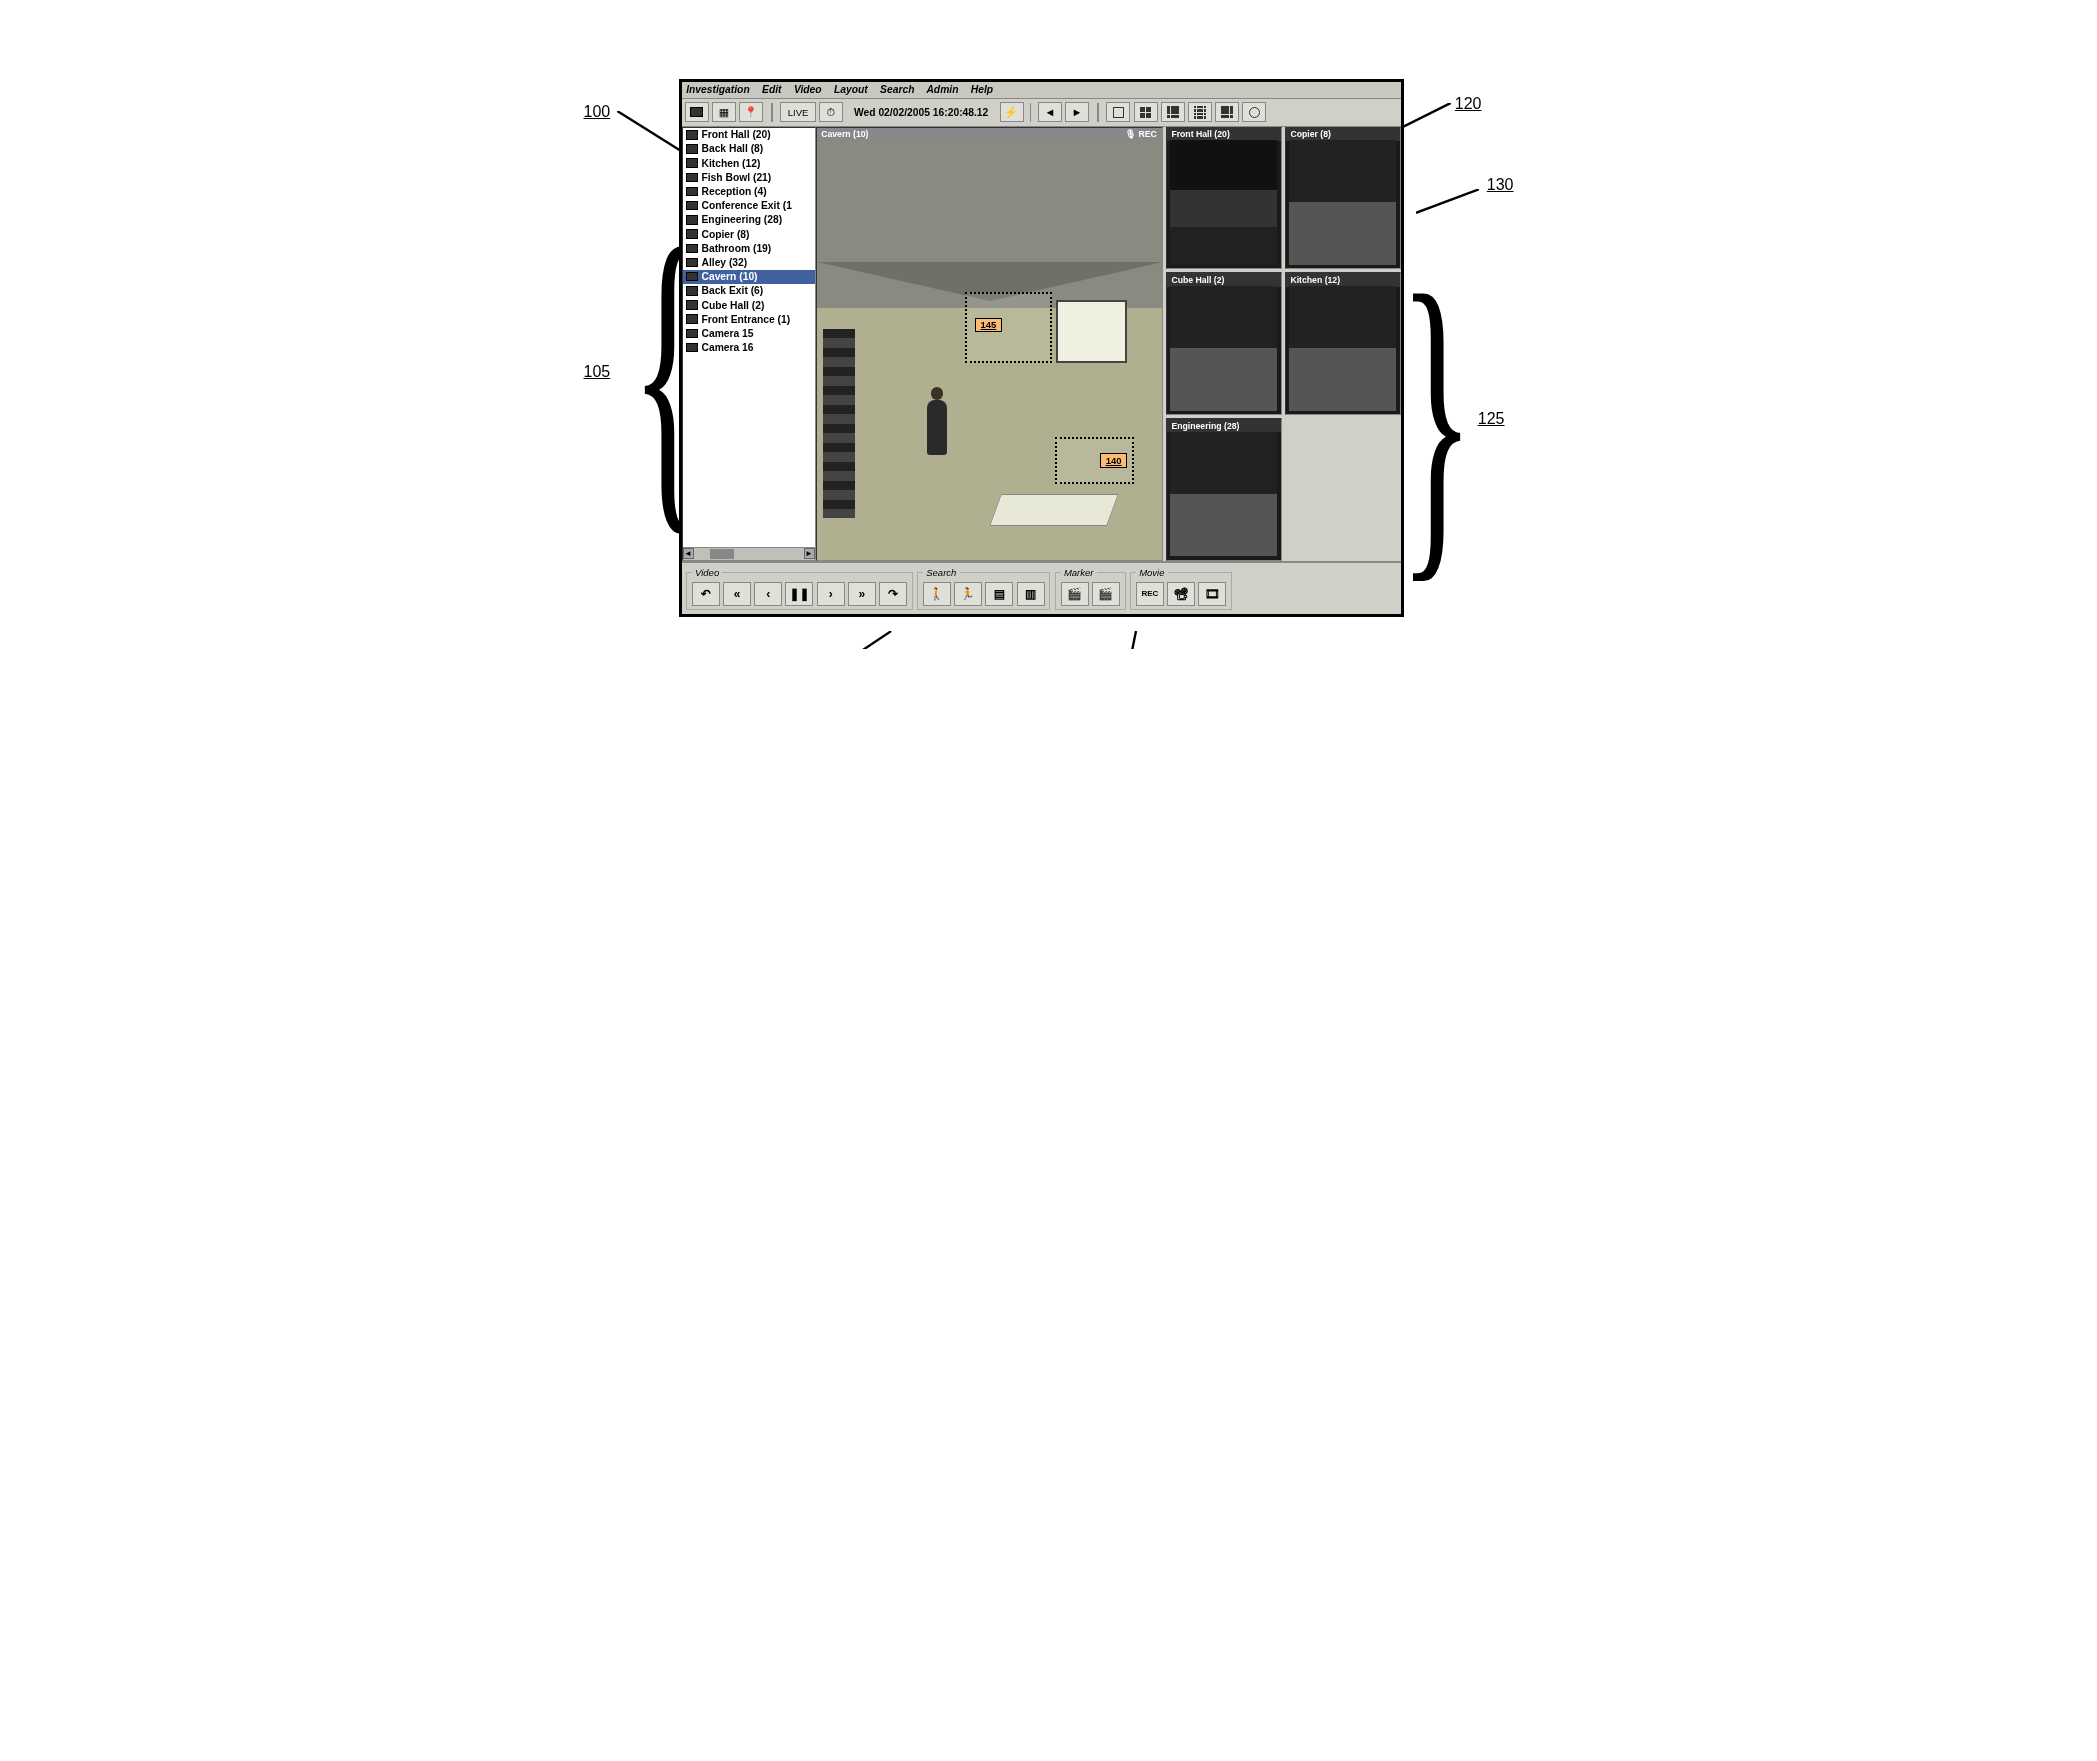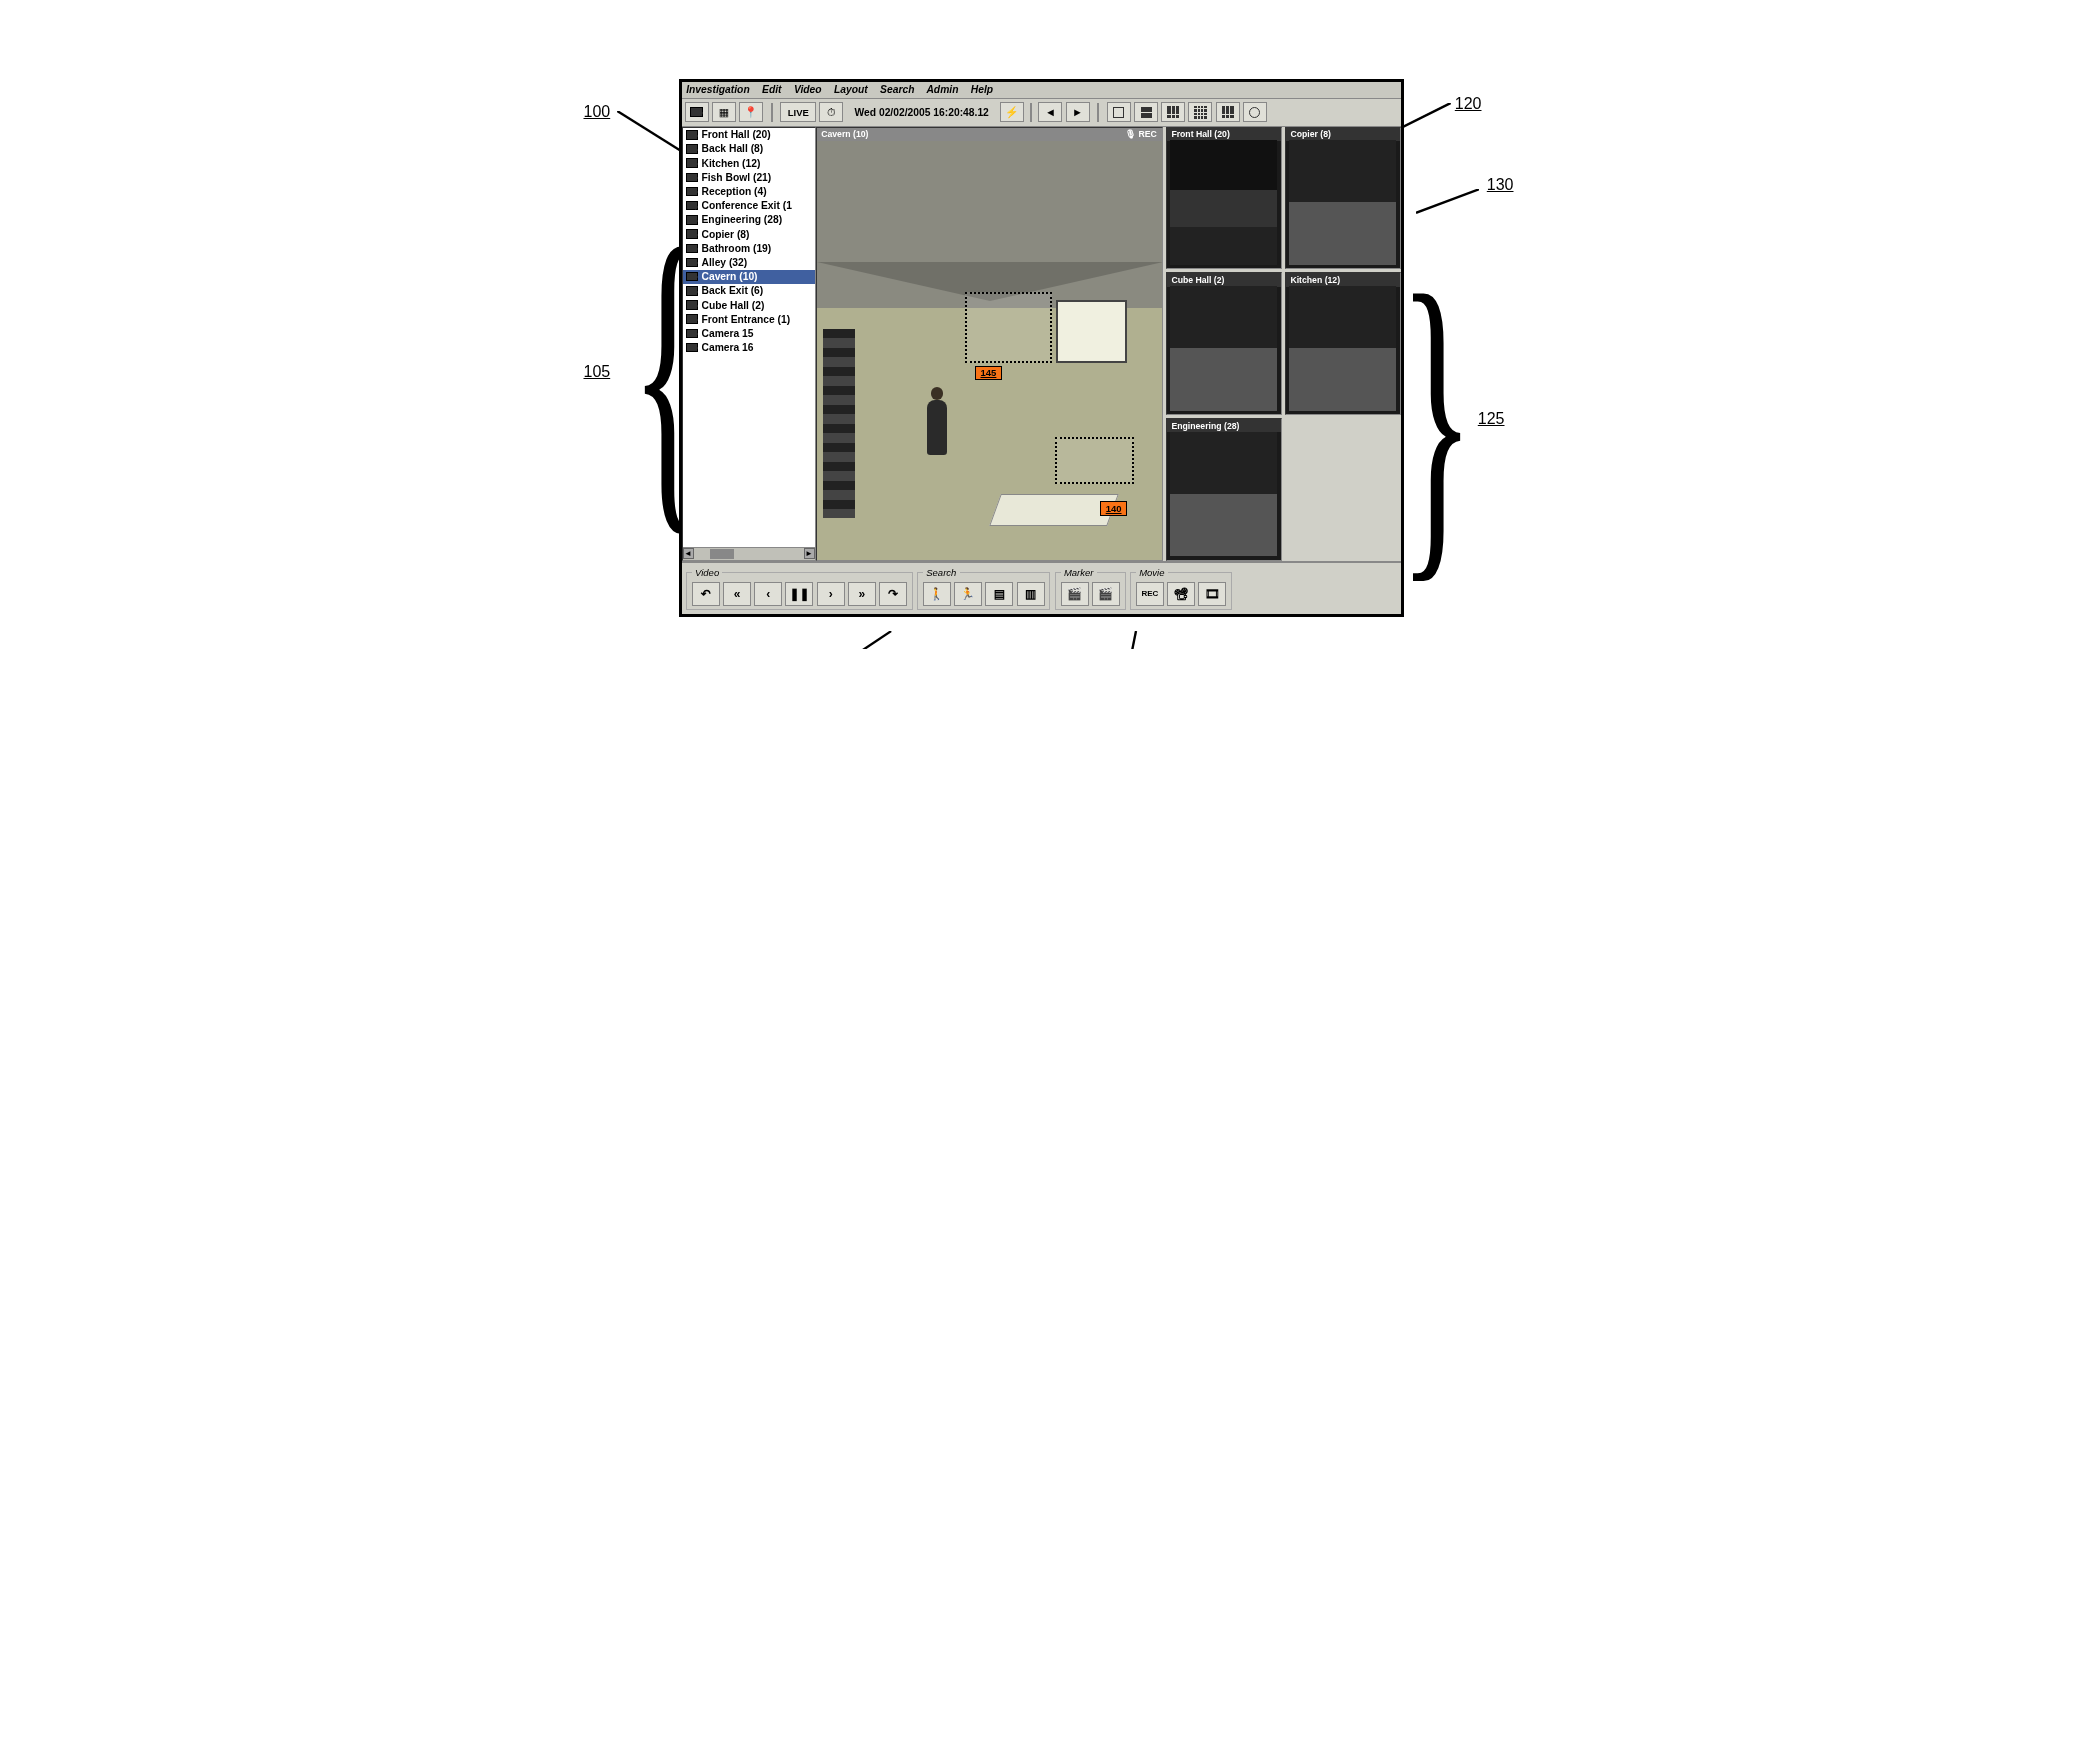"LIVE" .tb-btn.wide { font-weight: bold -> normal }
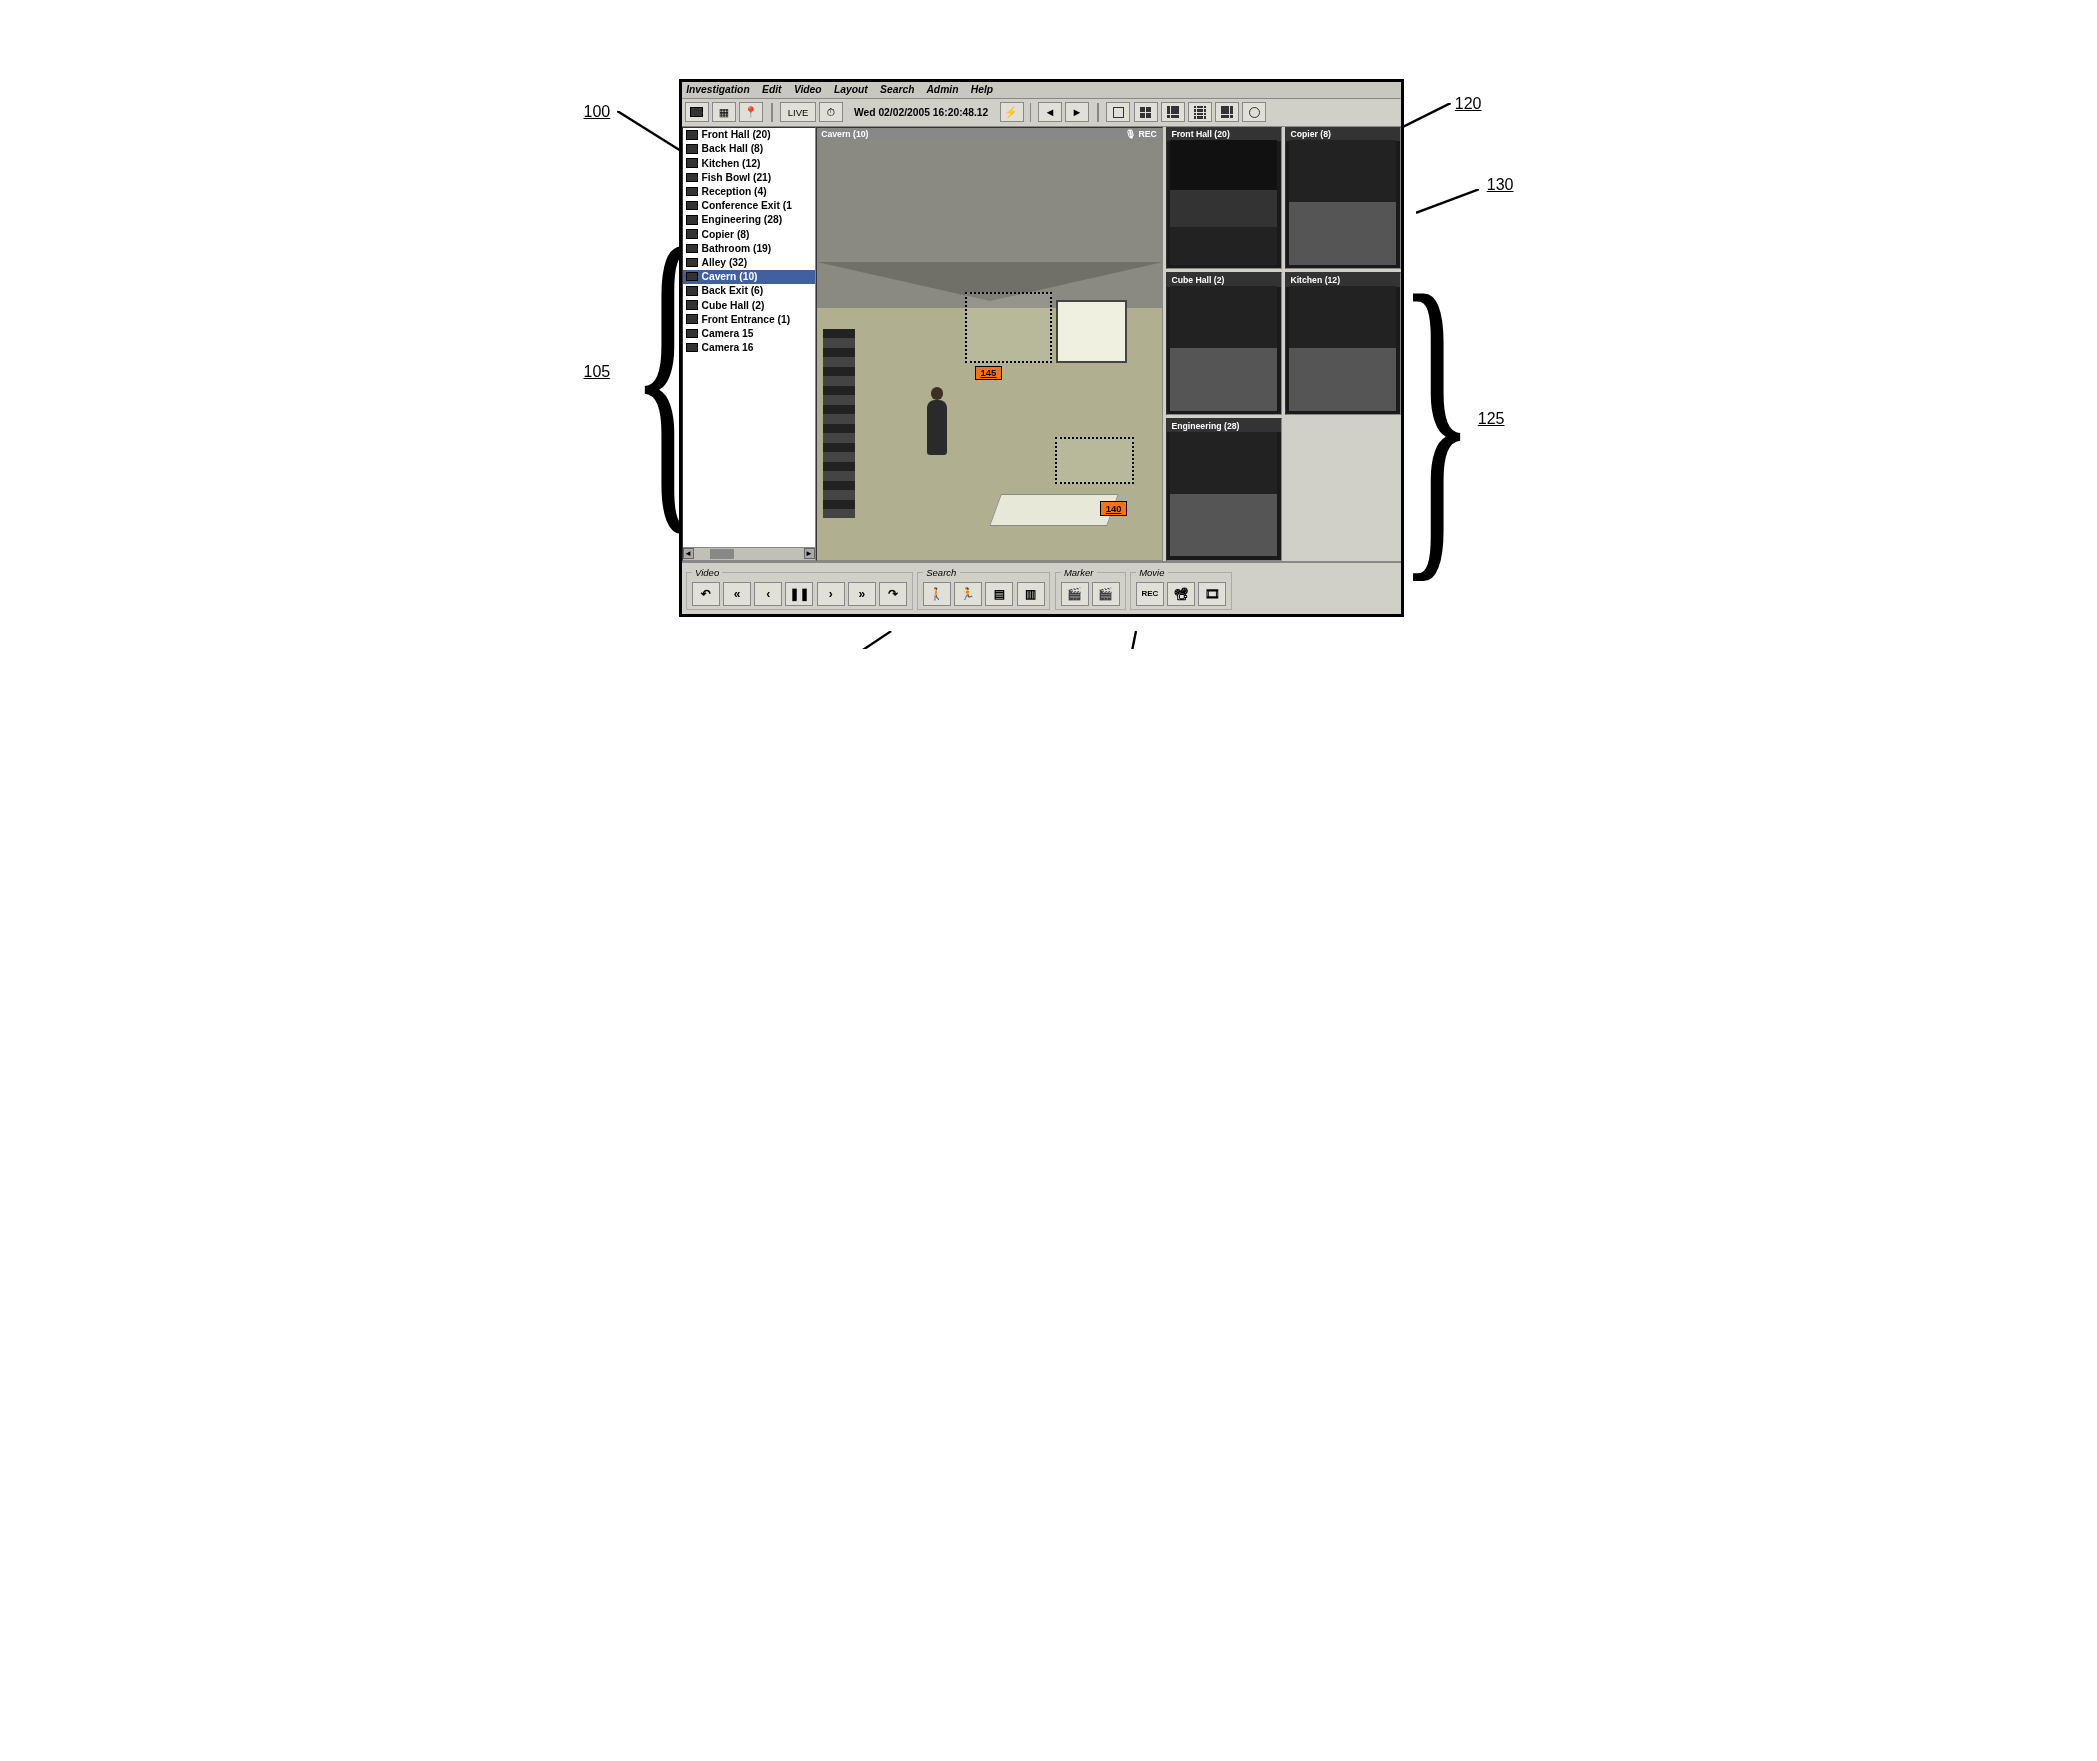"145" .dotted-box .lbl { background: #f97316 -> #fdba74; margin-top: 48px -> none }
